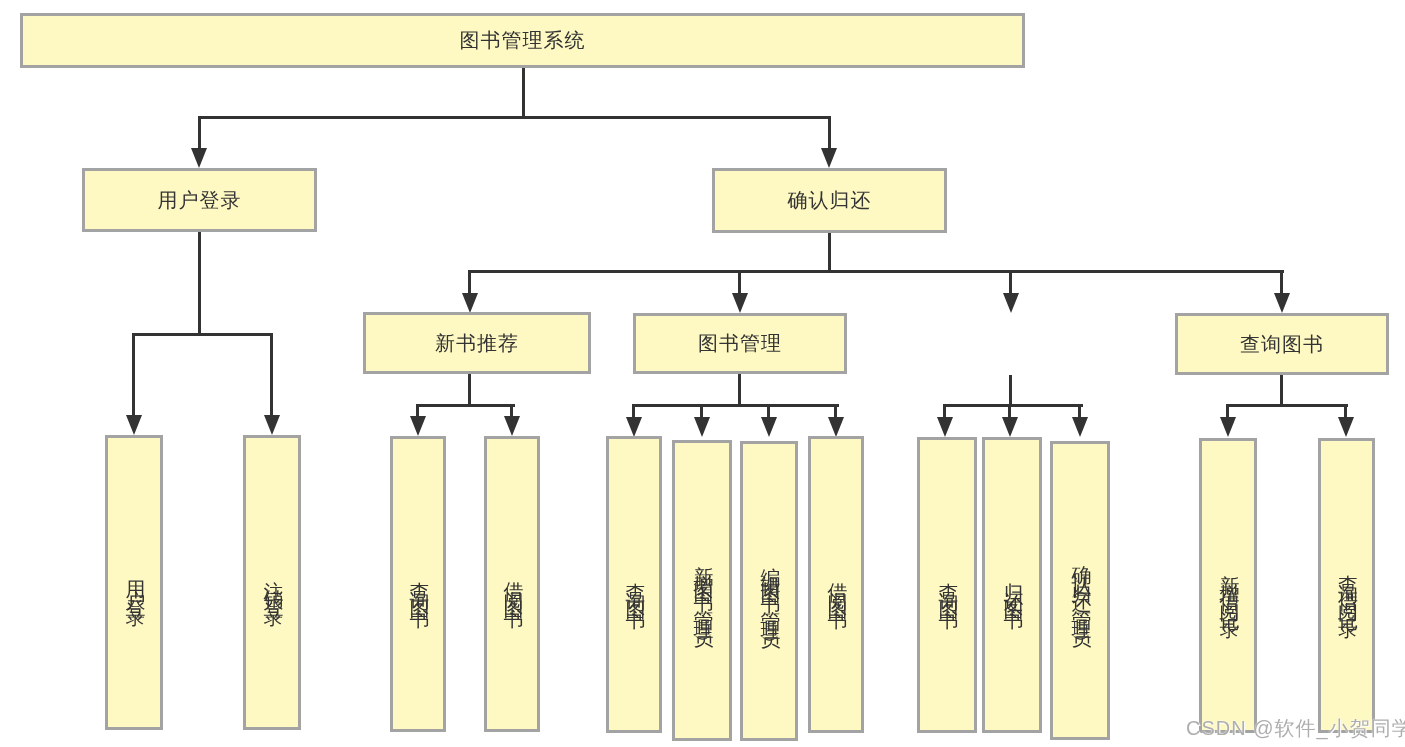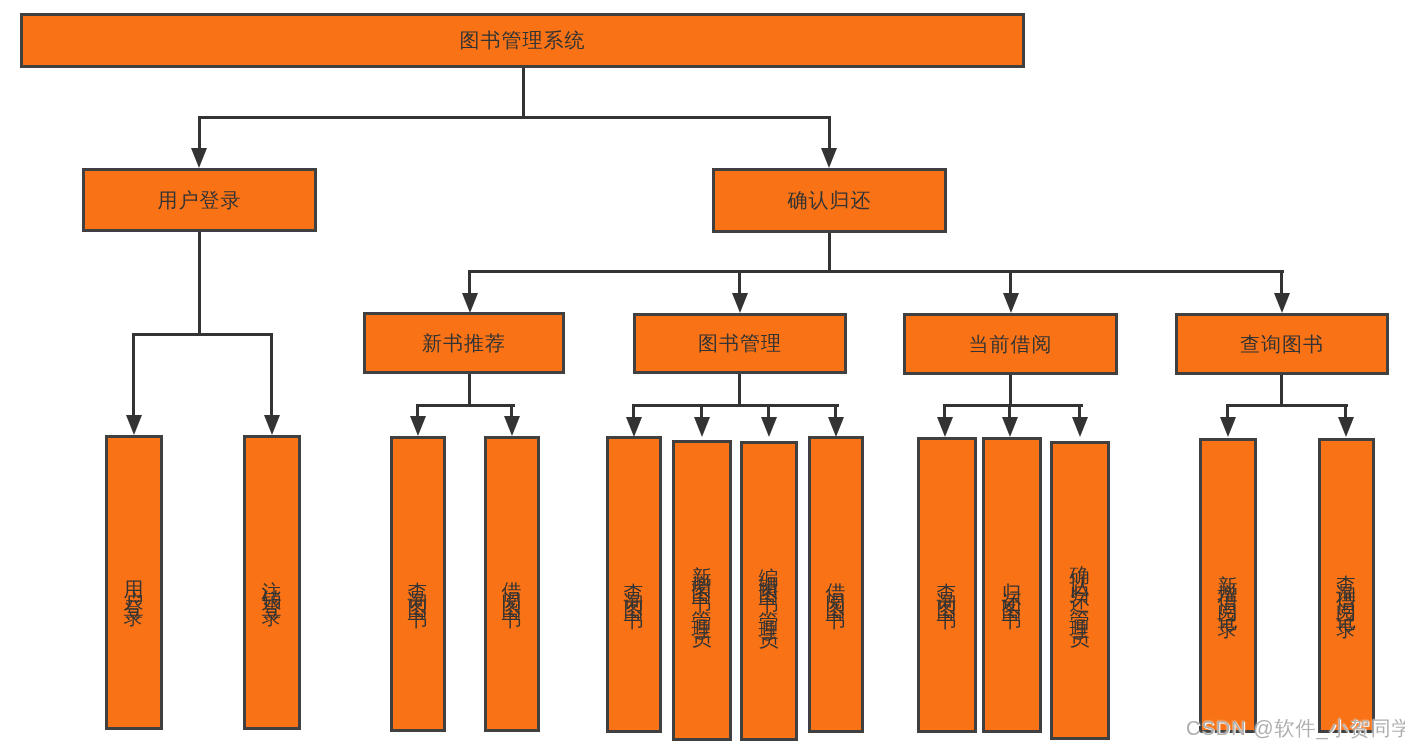"图书管理系统" .box { background: #f97316 -> #fef9c3; border: 3px solid #404040 -> 3px solid #a3a3a3; font-family: none -> Liberation Mono, monospace }
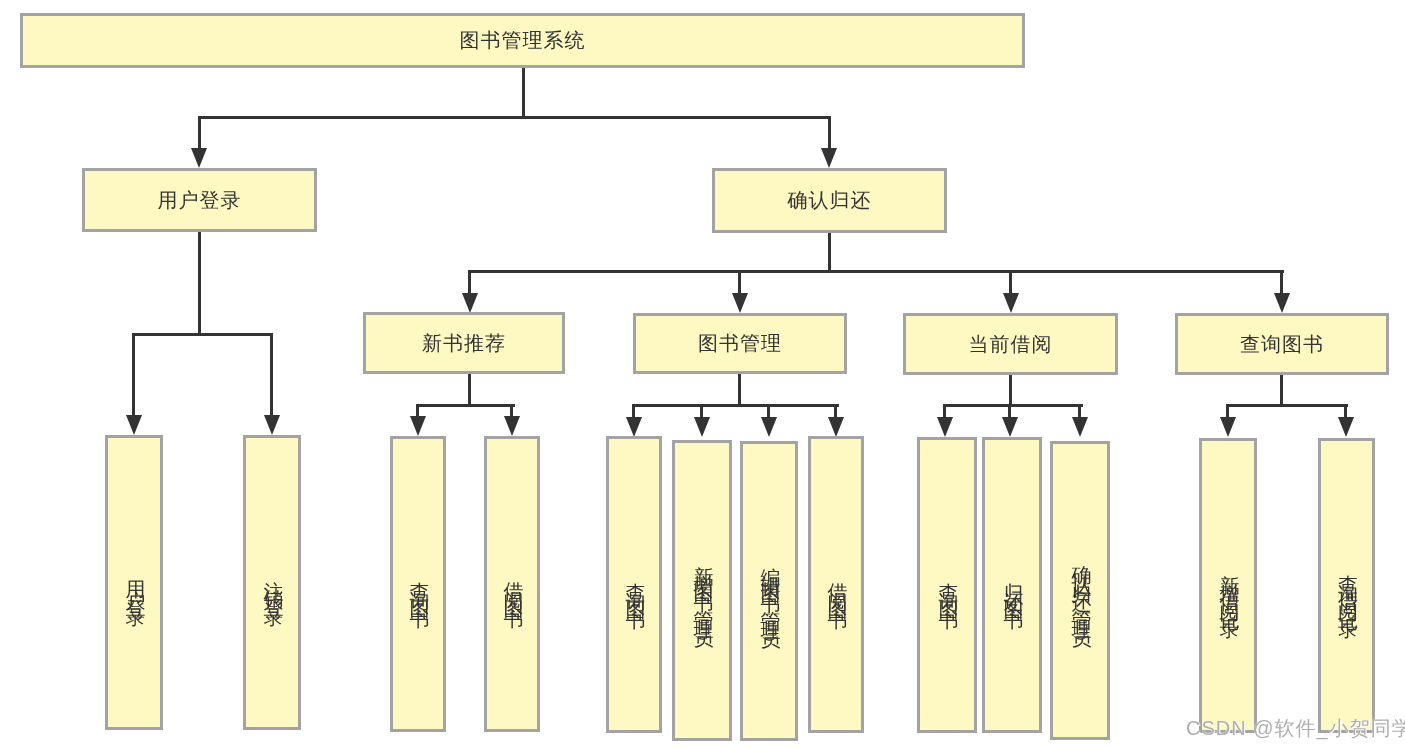"新书推荐" div.box { width: 202px -> 228px }
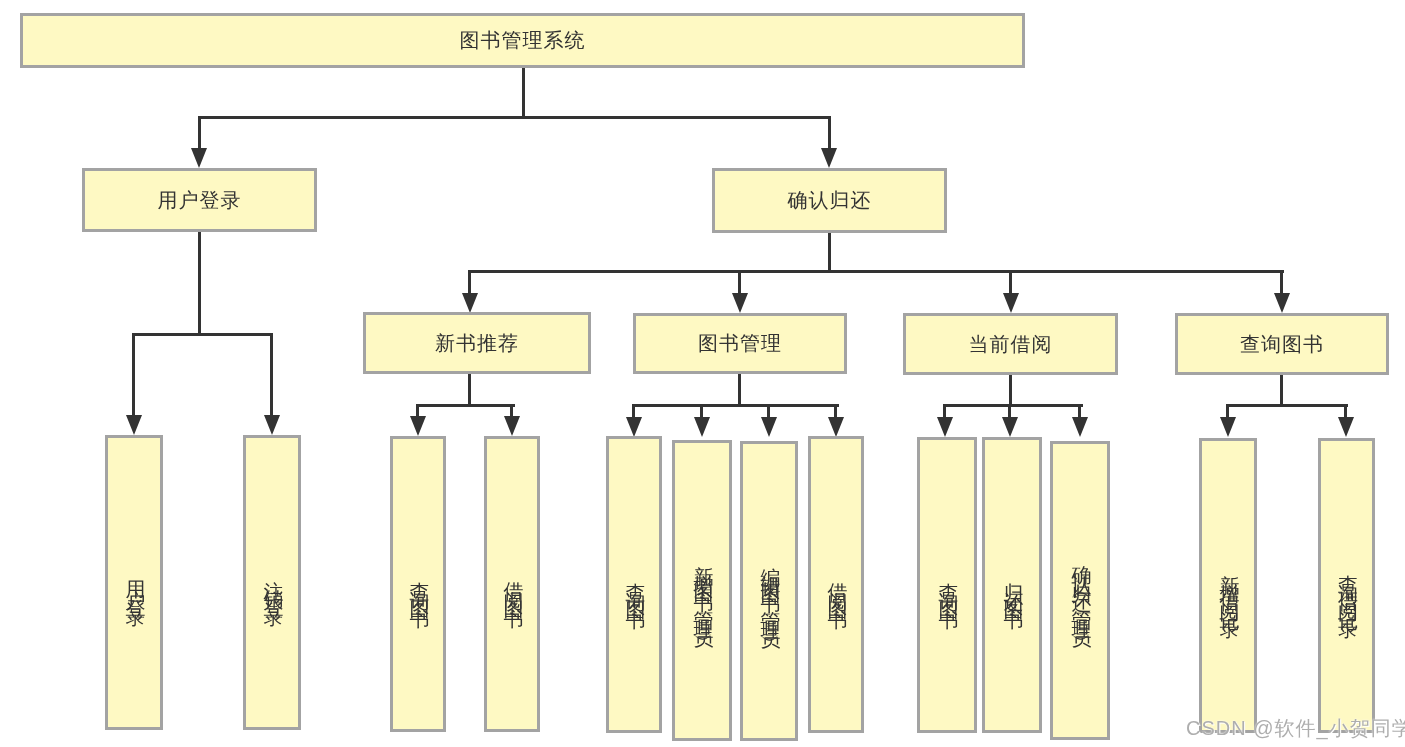"当前借阅" div.box { html: <div> <span>当前借阅</span> </div> -> none }
